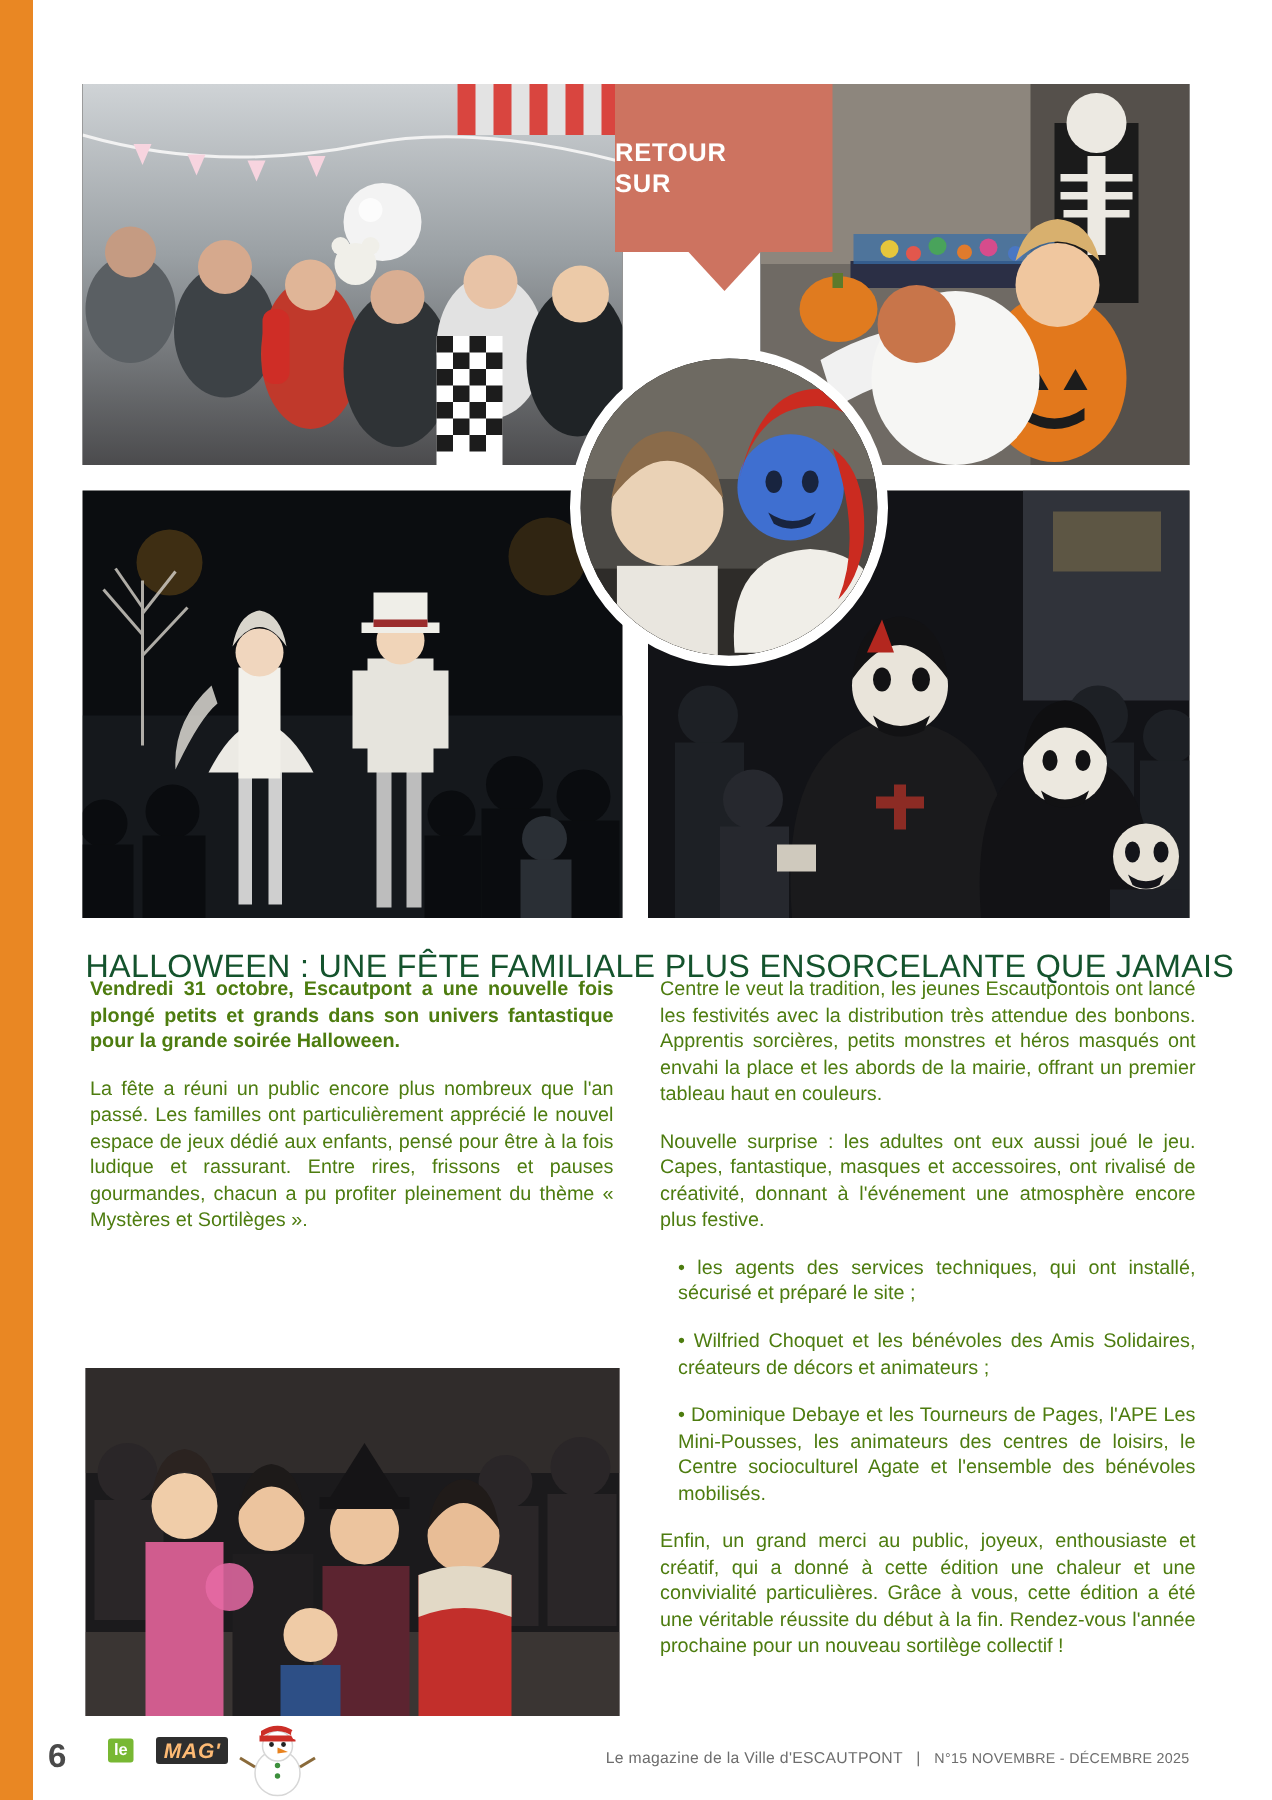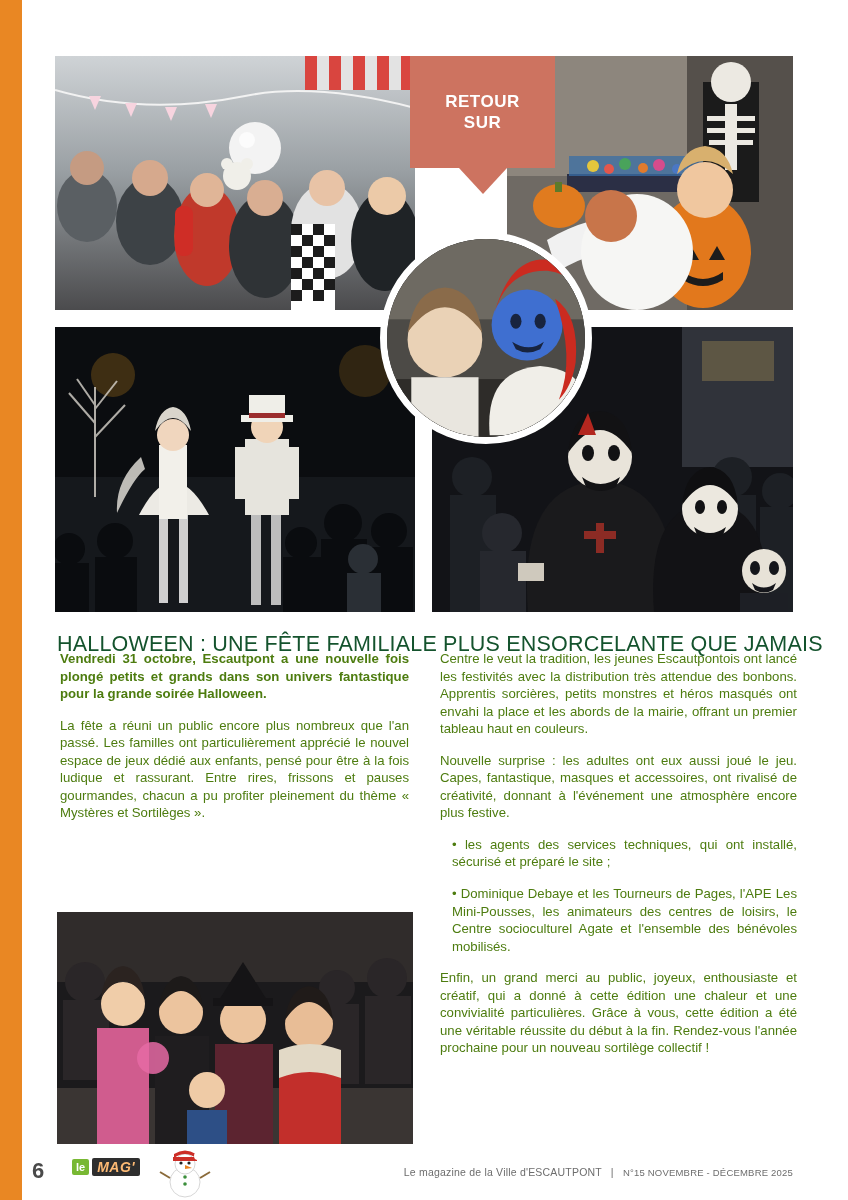"RETOUR" .flag { align-items: center -> flex-start }
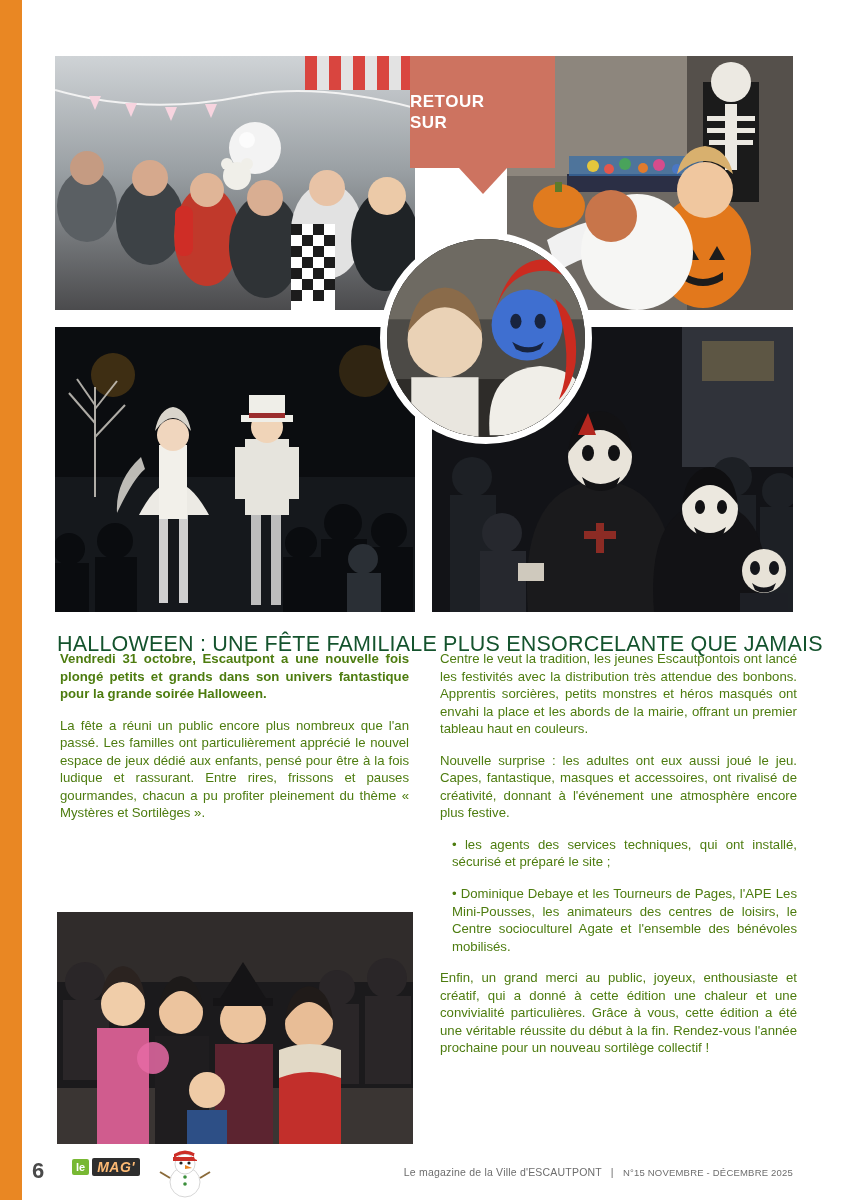"• Wilfried Choquet et les" p.bullet { html: none -> <p>• Wilfried Choquet et les bénévoles des Amis Solidaires, créateurs de décors et animateurs ;</p> }
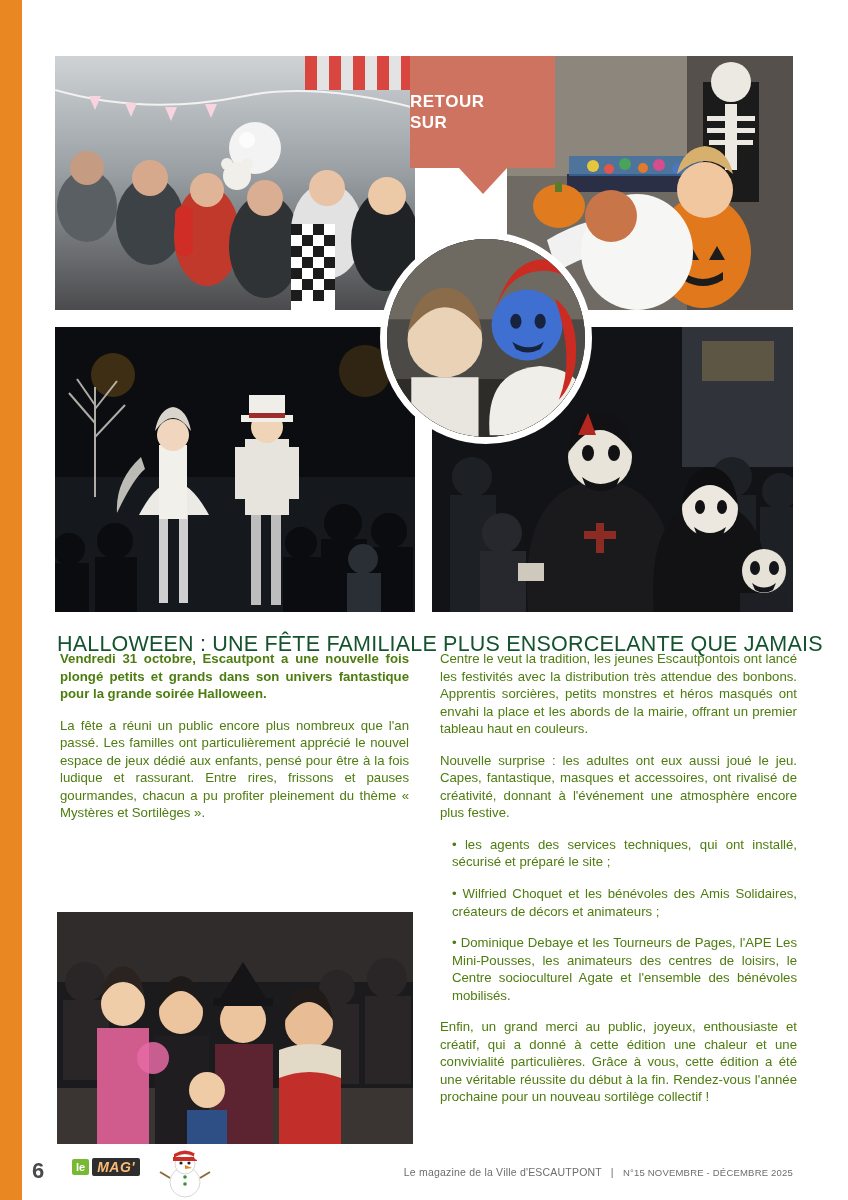"le" .logo { gap: 3px -> 15px }
